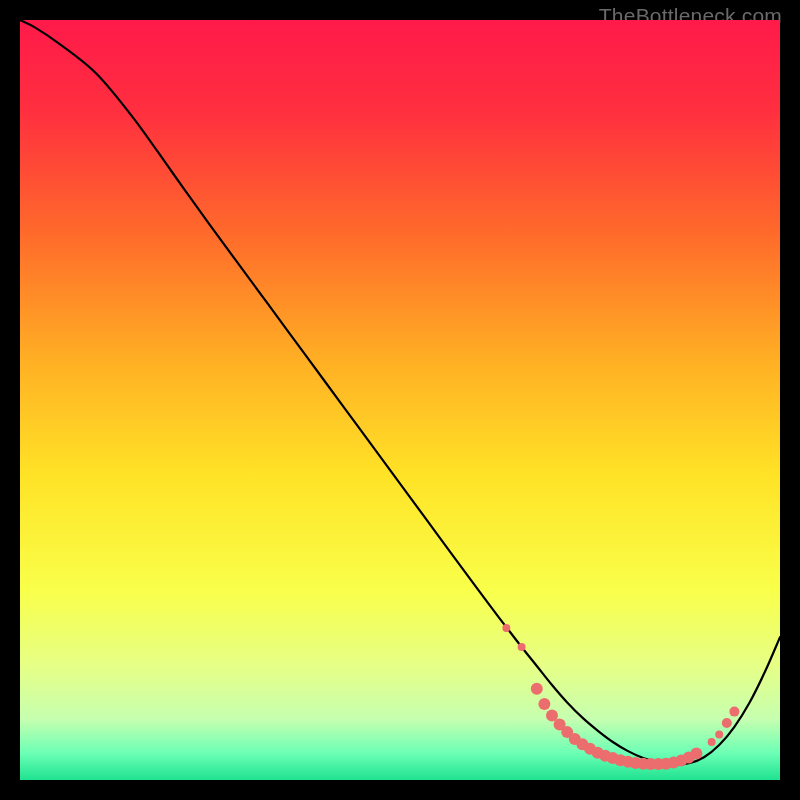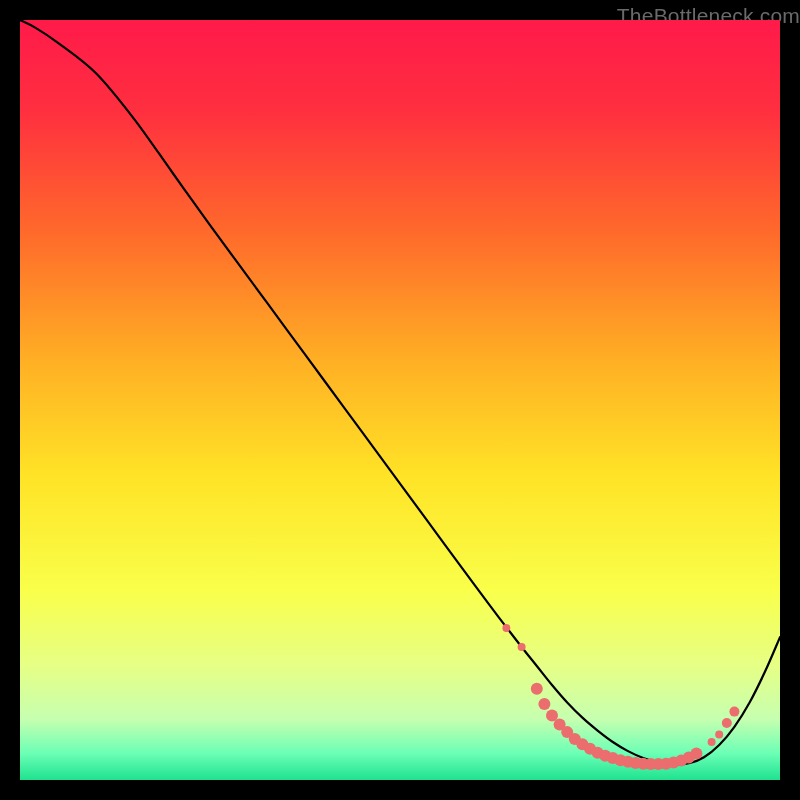"TheBottleneck.com" .watermark { right: 0 -> 18px }
